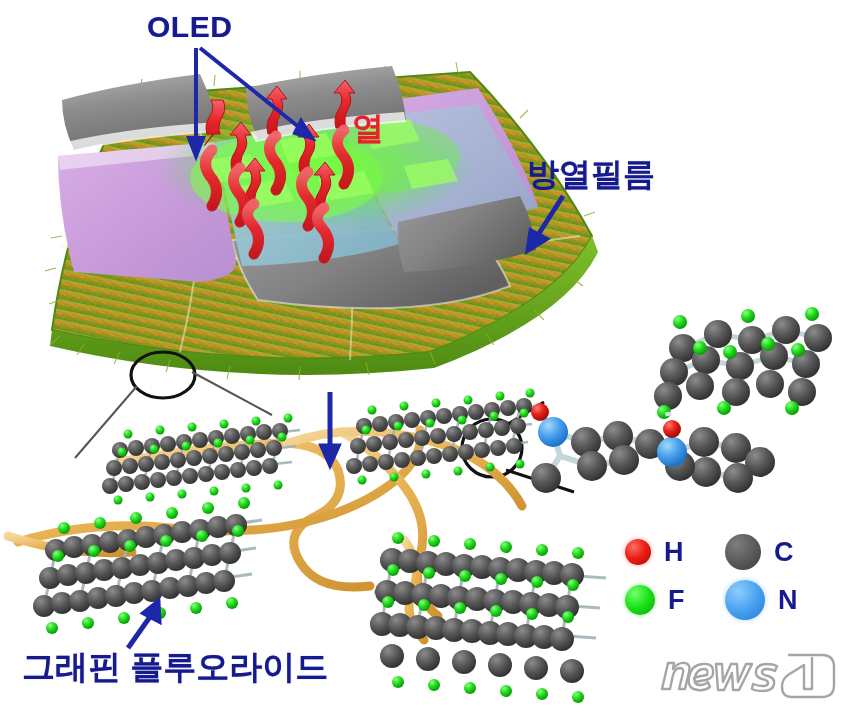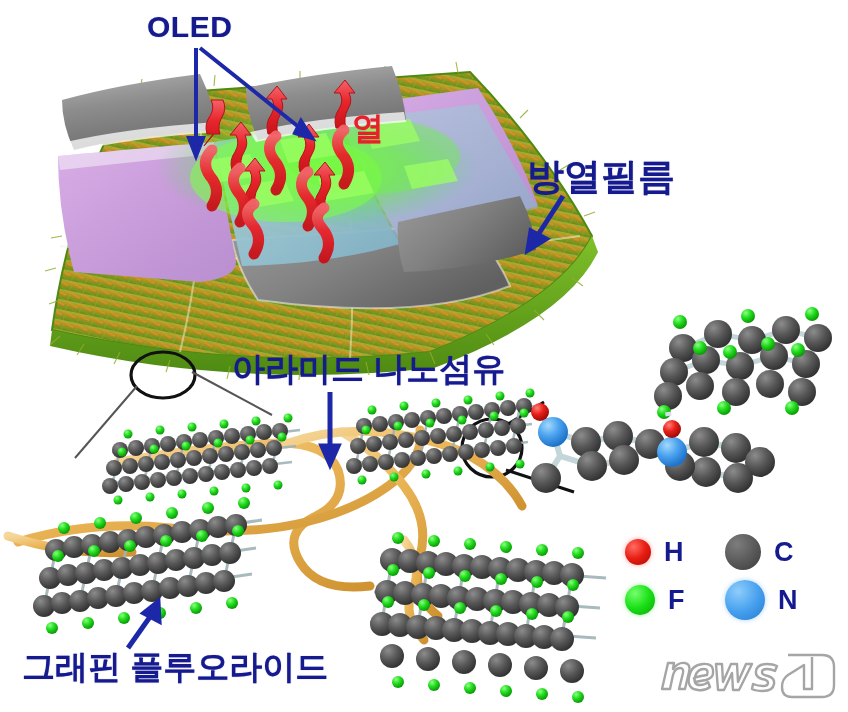"방열필름" #label-film { font-size: 37px -> 32px }
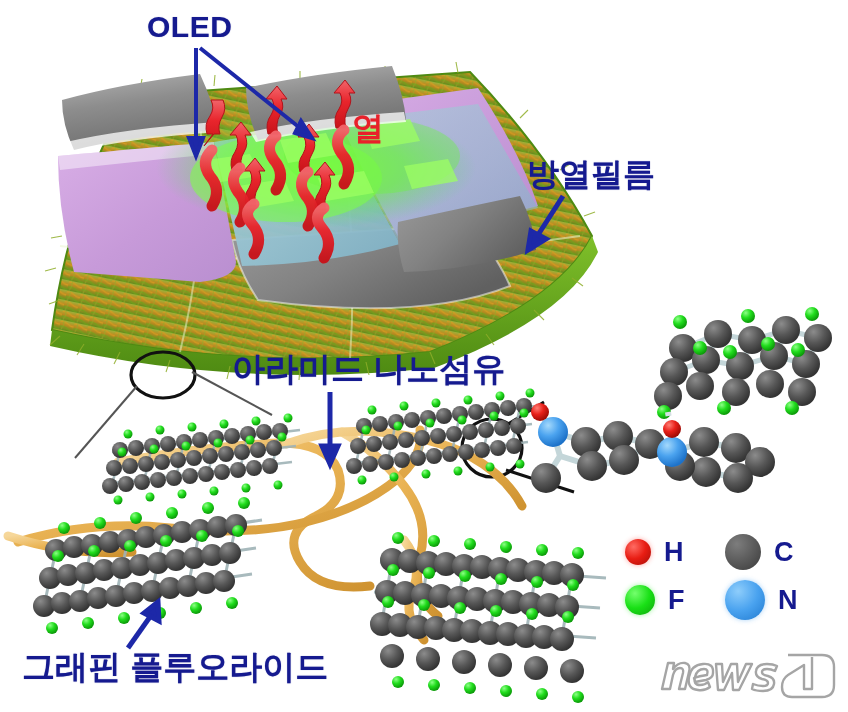"아라미드 나노섬유" div.lbl { html: <div>아라미드 나노섬유</div> -> none }
